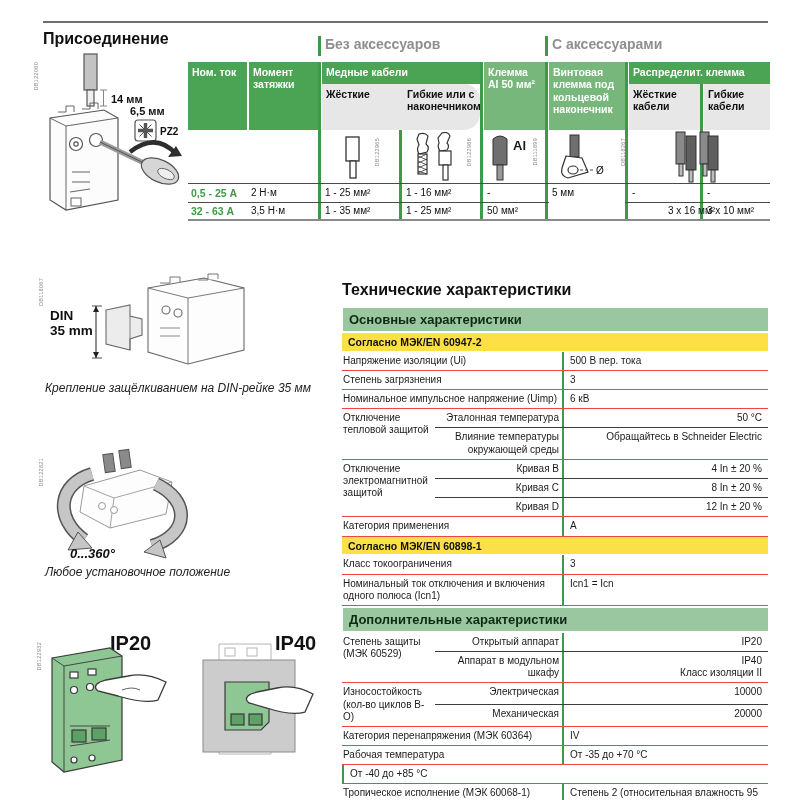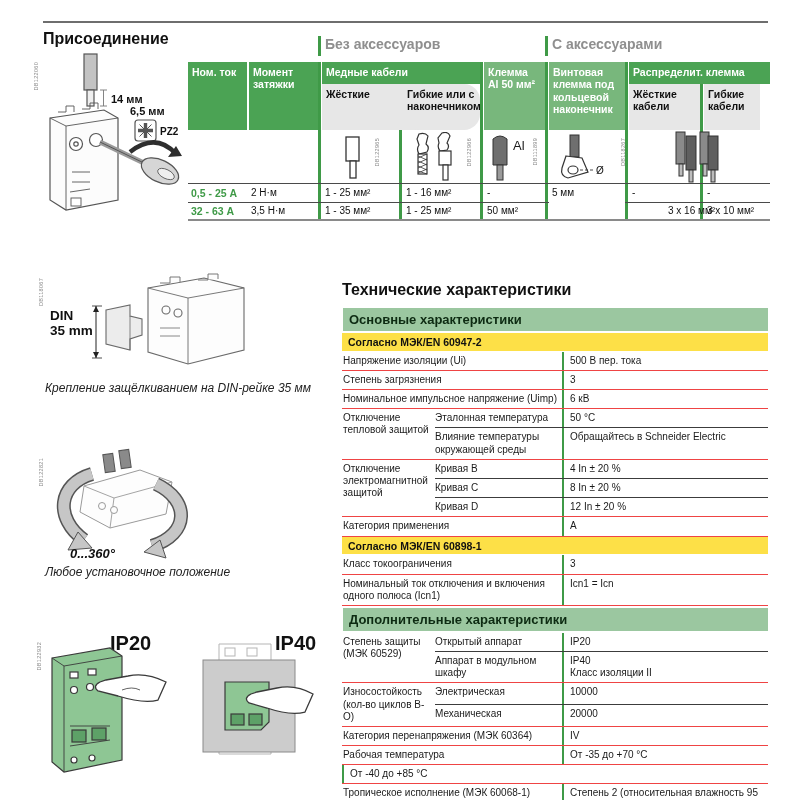"Гибкие кабели" div.abs { width: 56px -> 66px }
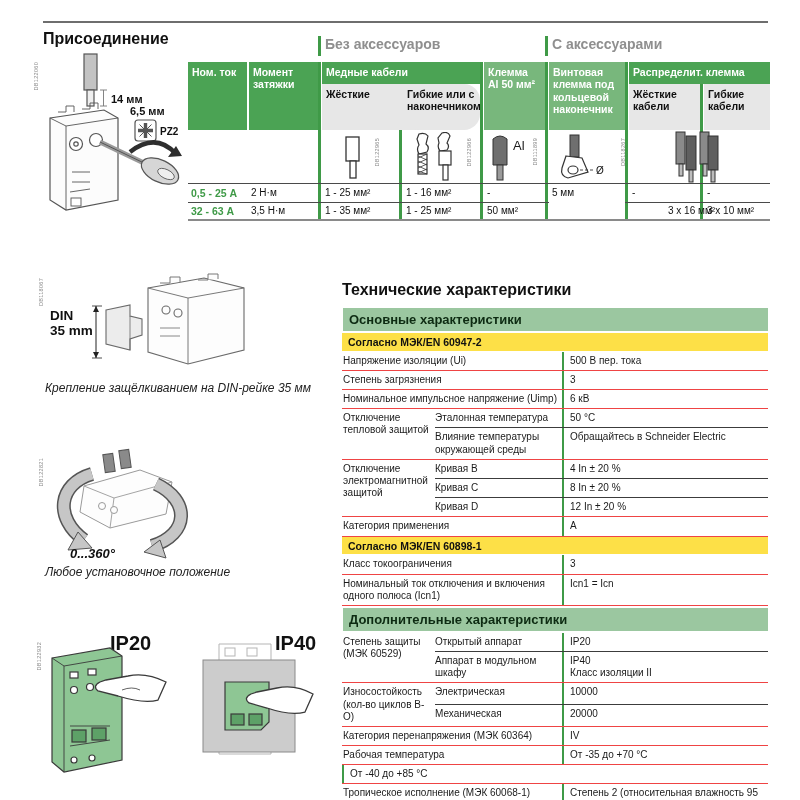"Al" div.abs { font-weight: normal -> bold }
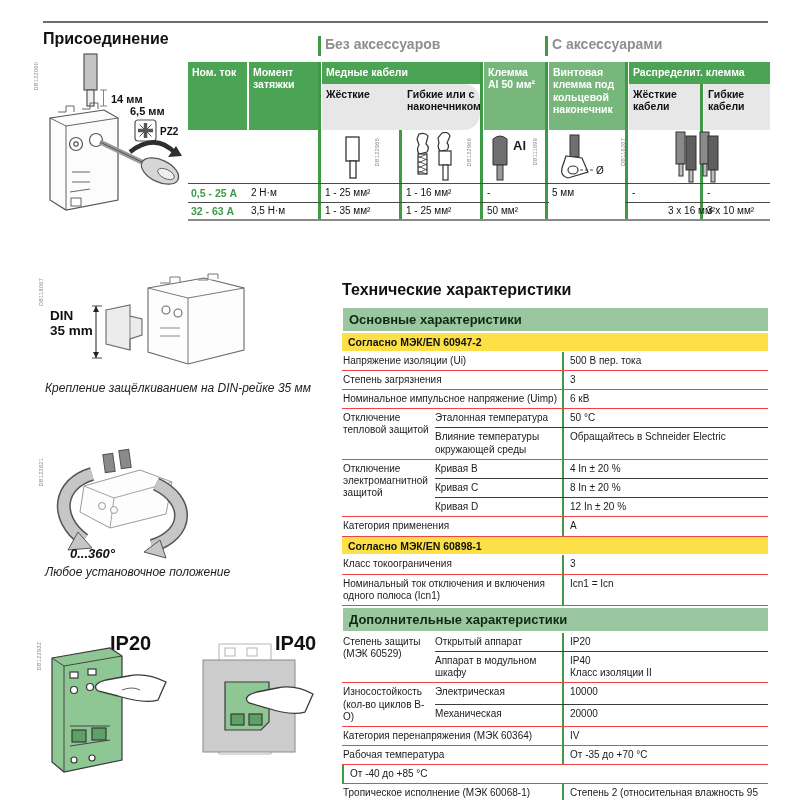"Эталонная температура" .t-sub { text-align: none -> right }
